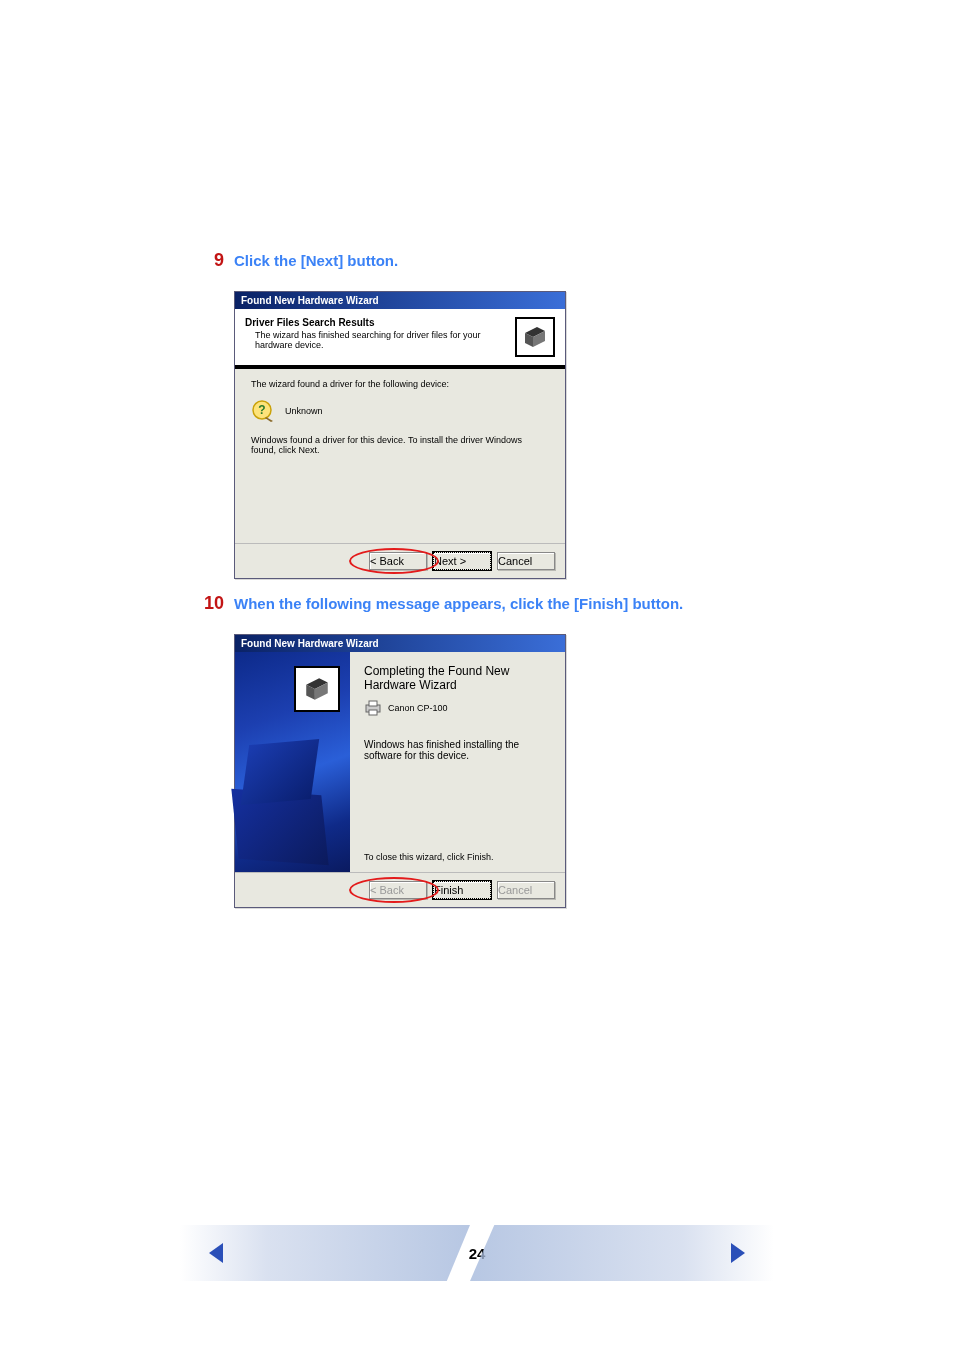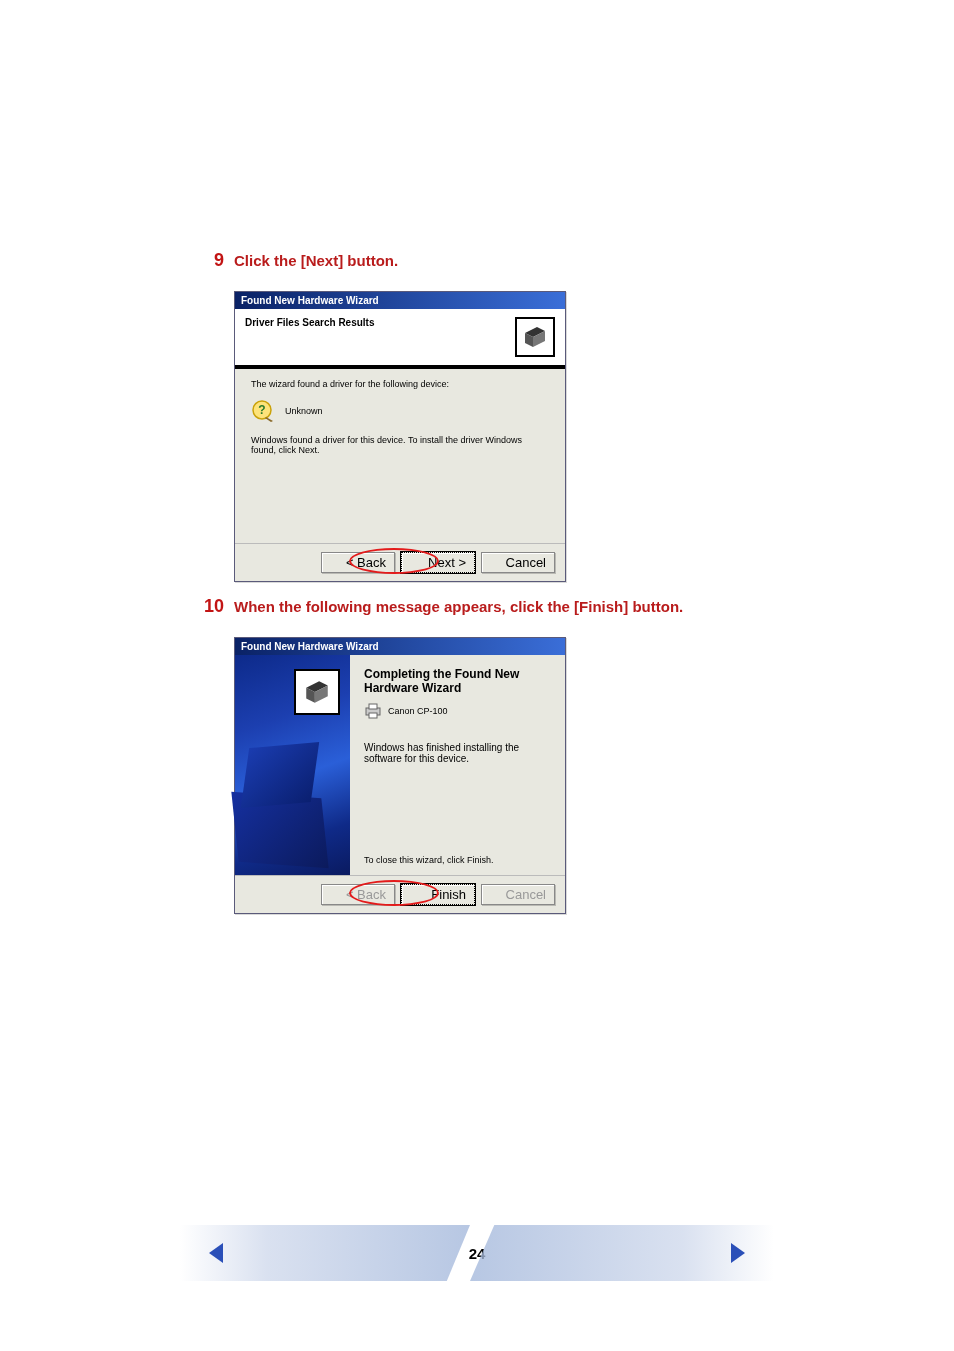"Click the [Next] button." .step-title { color: #b91c1c -> #3b82f6 }
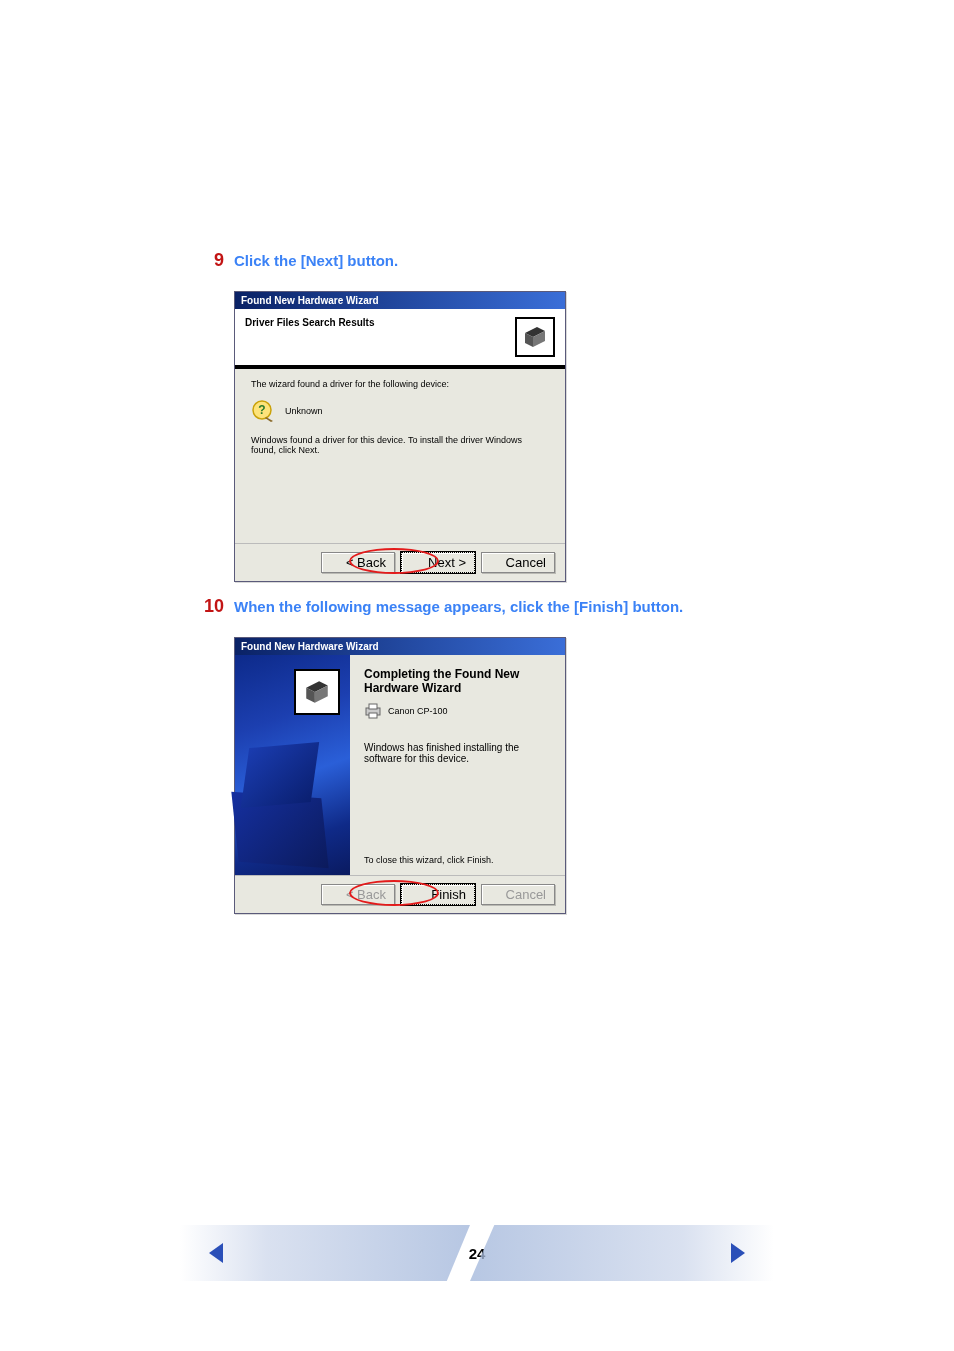"The wizard has finished searching" div.wiz-header-sub { html: none -> <div>The wizard has finished searching for driver files for your hardware device.</div> }
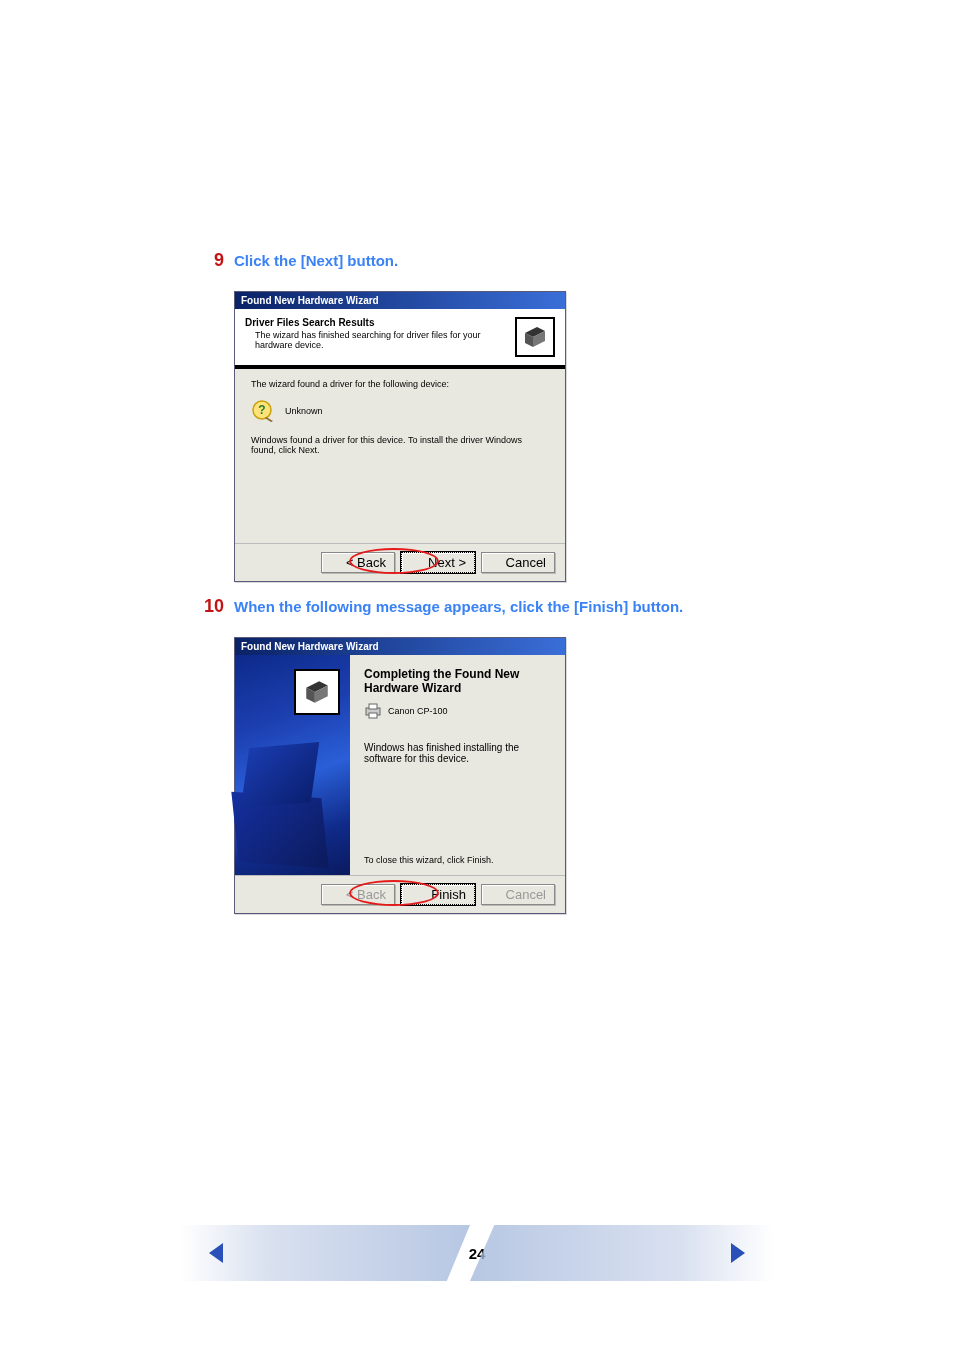"< Back" .btn { font-size: 13px -> 11px; padding: 2px 8px -> 2px 0; text-align: right -> left }
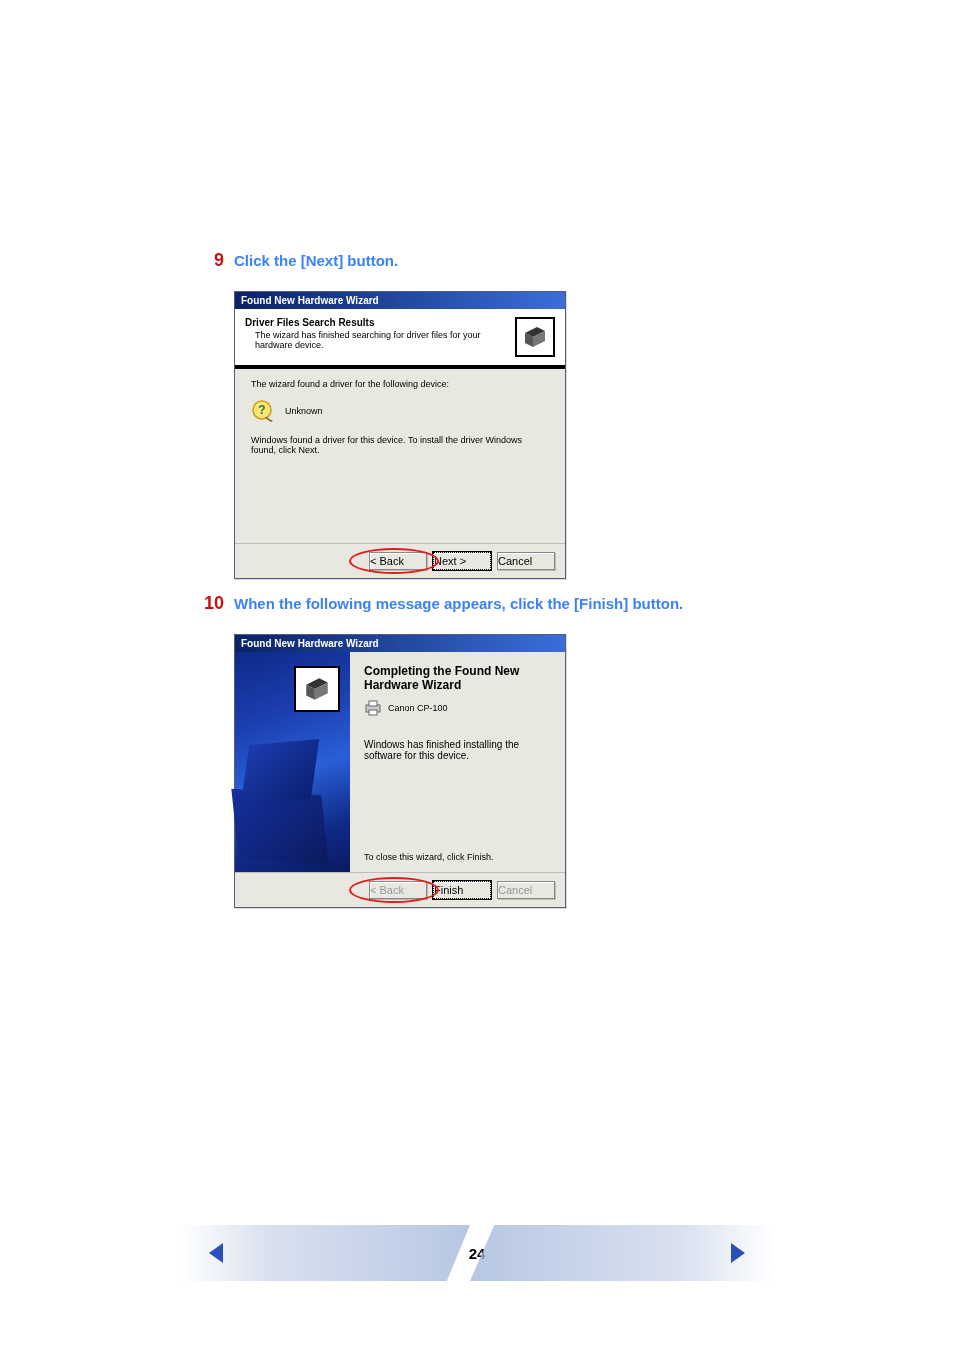"Completing the Found New Hardware" .wiz2-title { font-weight: bold -> normal }
